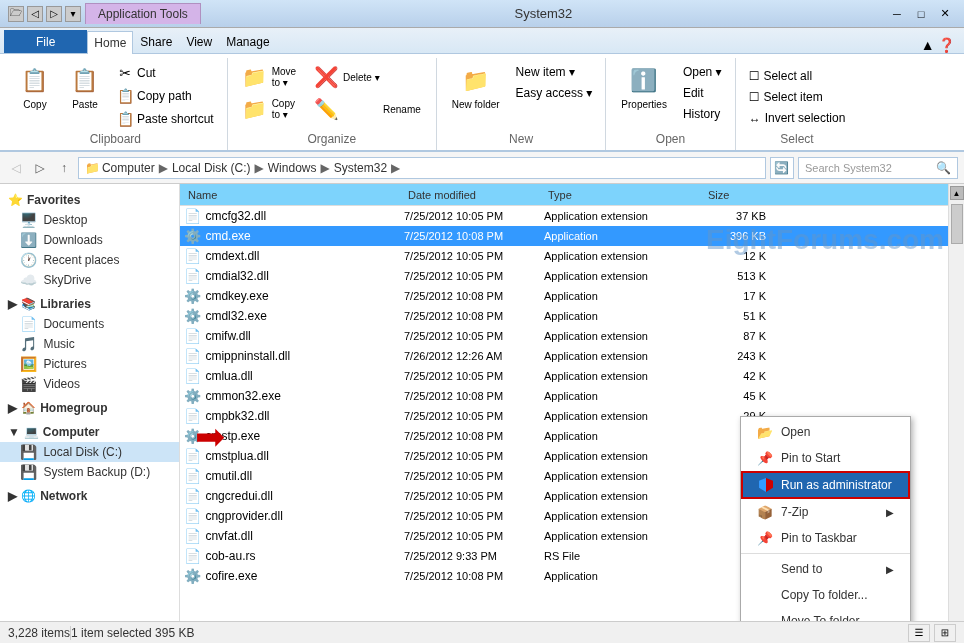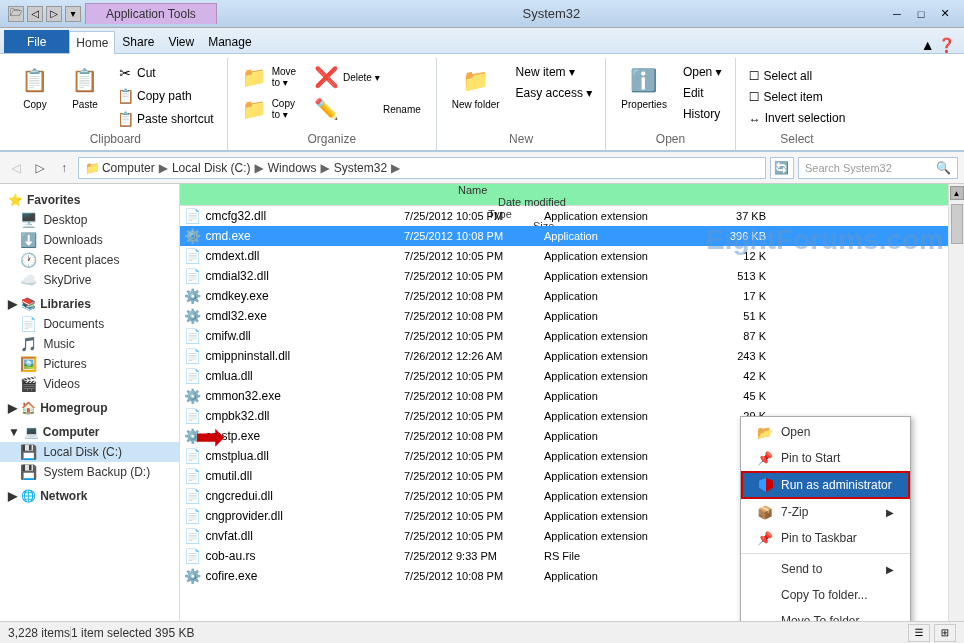"Application Tools" .app-tools-tab { padding: 3px 20px -> 3px 12px }
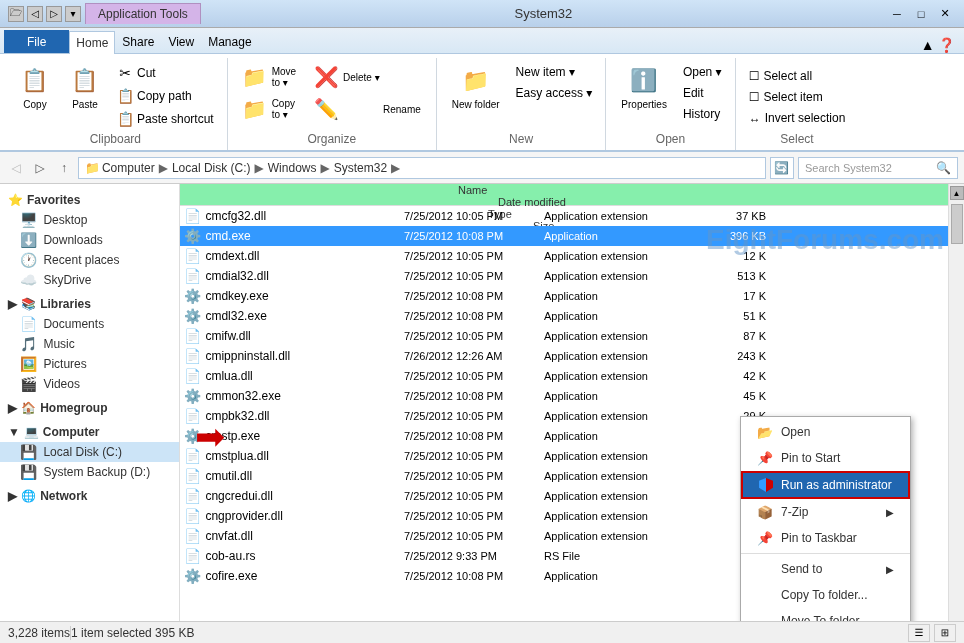"File" .rtab.file { padding: 4px 22px -> 4px 31px }
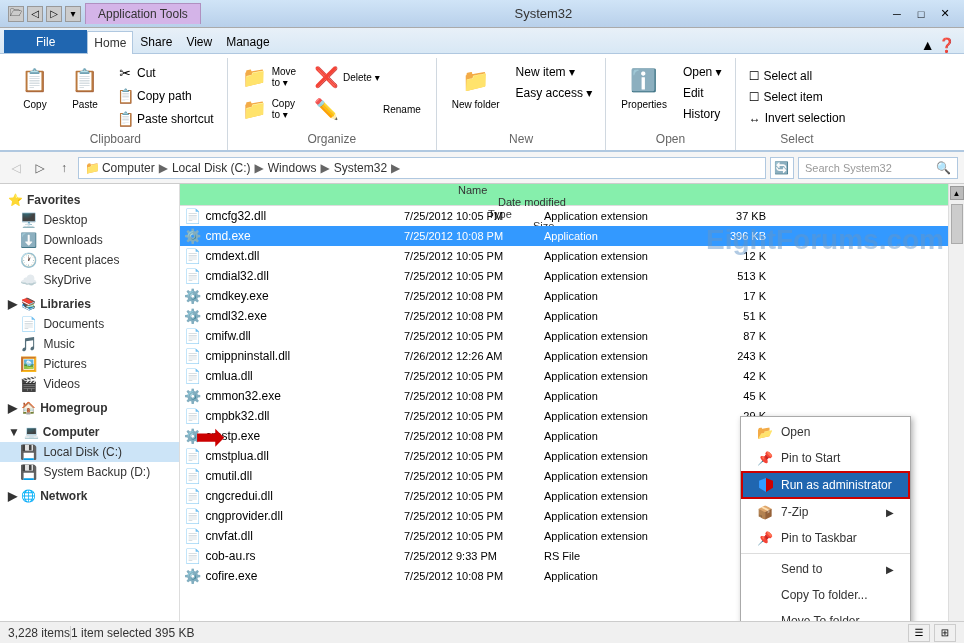"Name" .file-list-header { background: #86efac -> #7dd3fc; flex-direction: column -> none }
